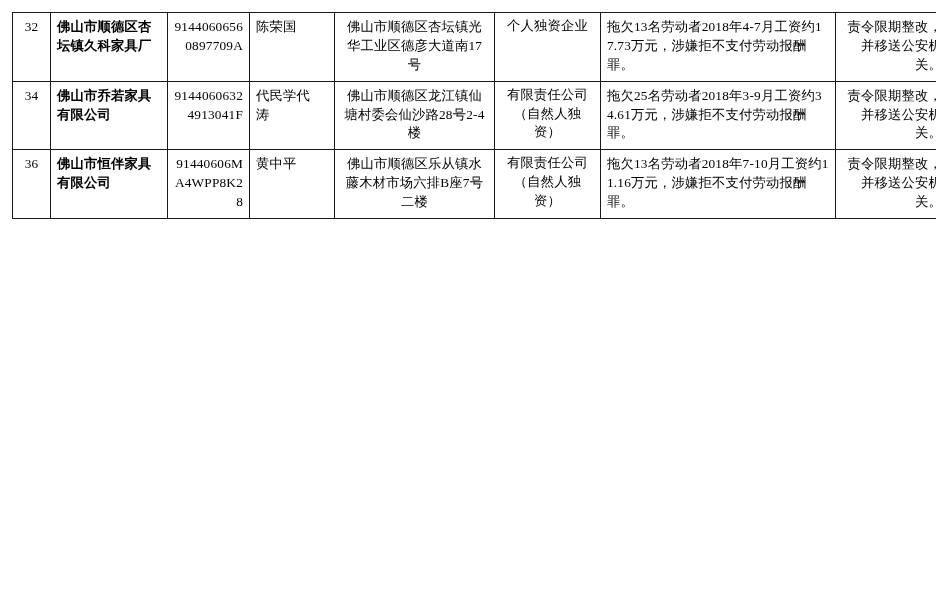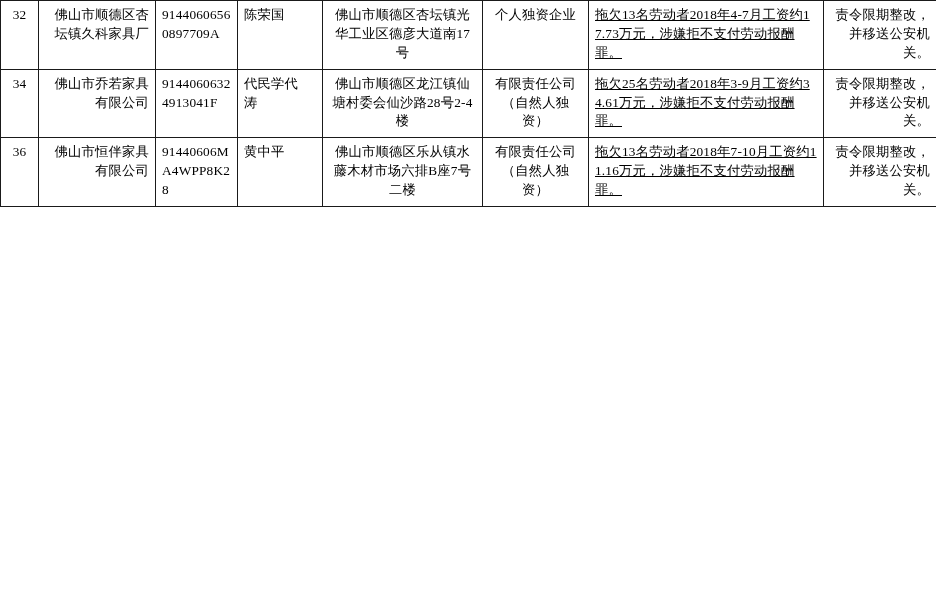"32" #sheet { padding: 0 -> 12px }
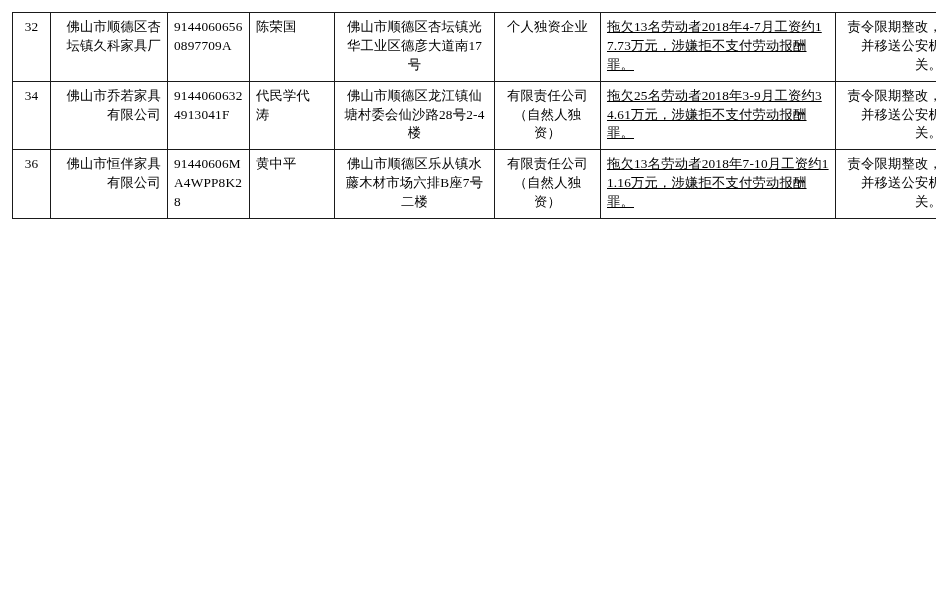"佛山市顺德区杏坛镇久科家具厂" td.col-name { font-weight: none -> bold; text-align: right -> left }
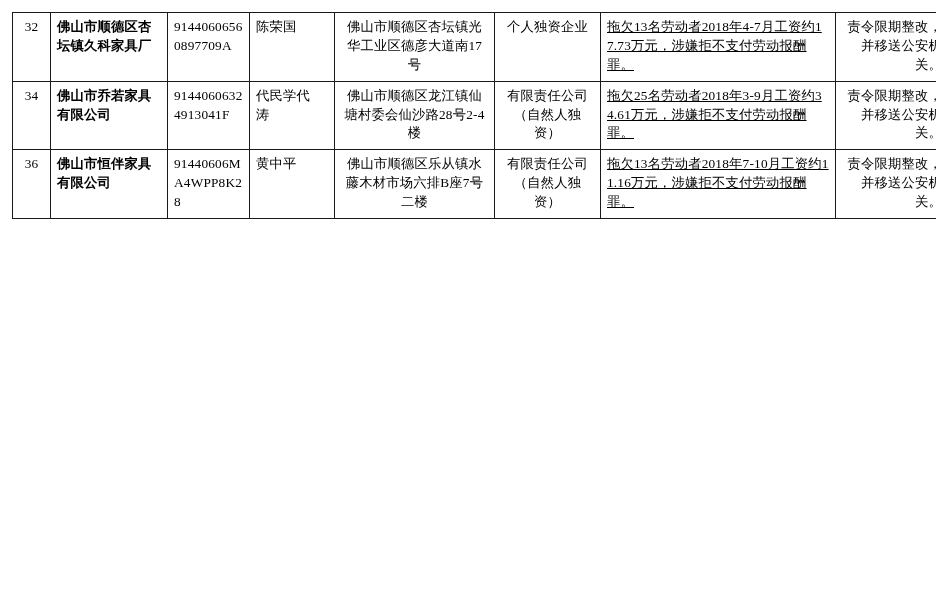"91440606560897709A" td.col-code { text-align: left -> right }
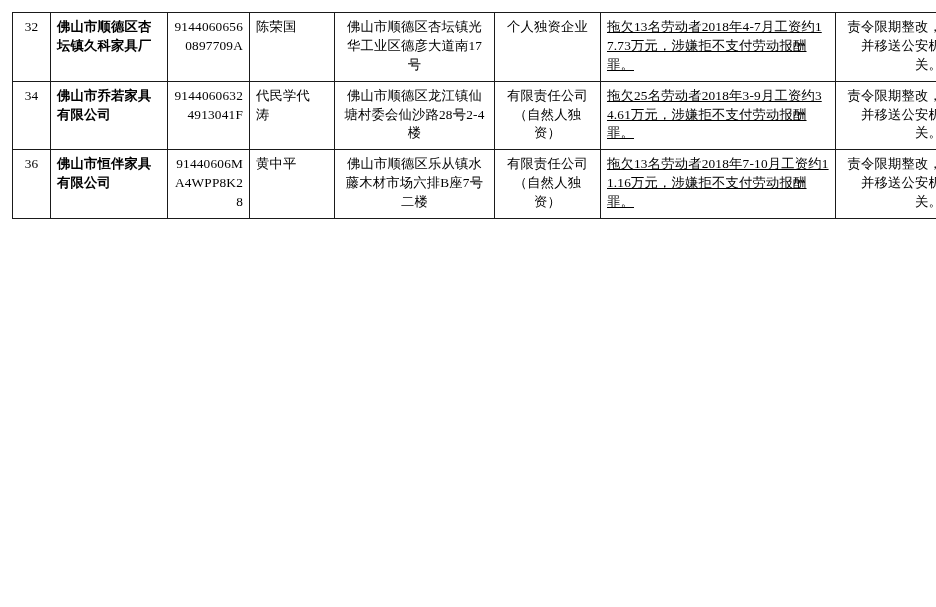"个人独资企业" td.col-type { font-family: none -> Liberation Mono, monospace }
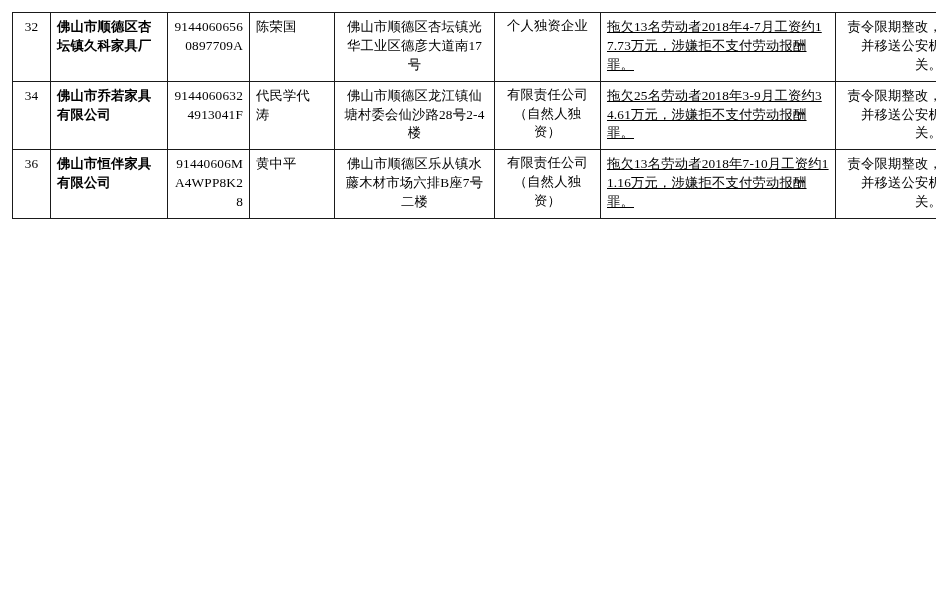"拖欠13名劳动者2018年4-7月工资约17.73万元，涉嫌拒不支付劳动报酬罪。" td.col-fact { text-decoration: underline -> none }
